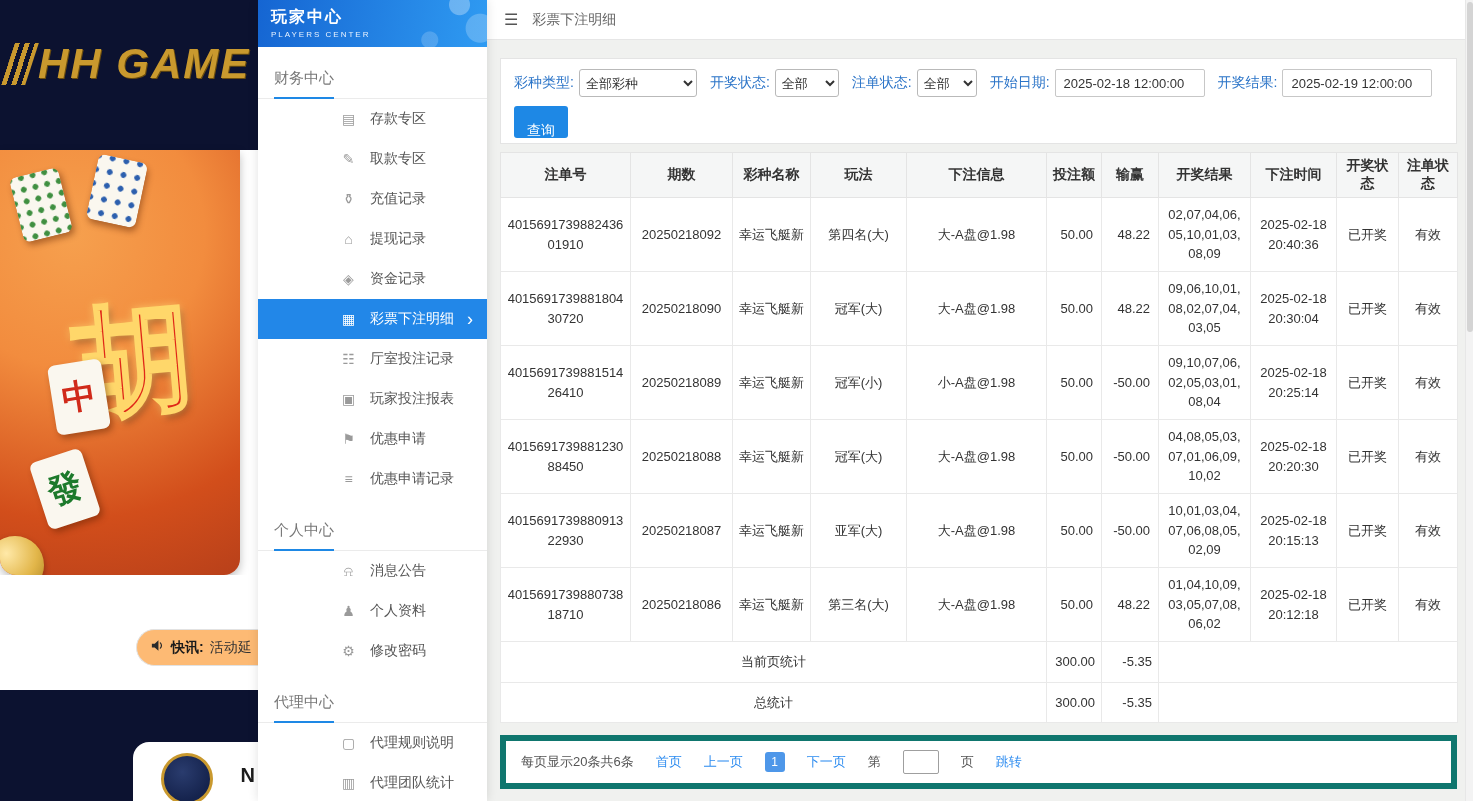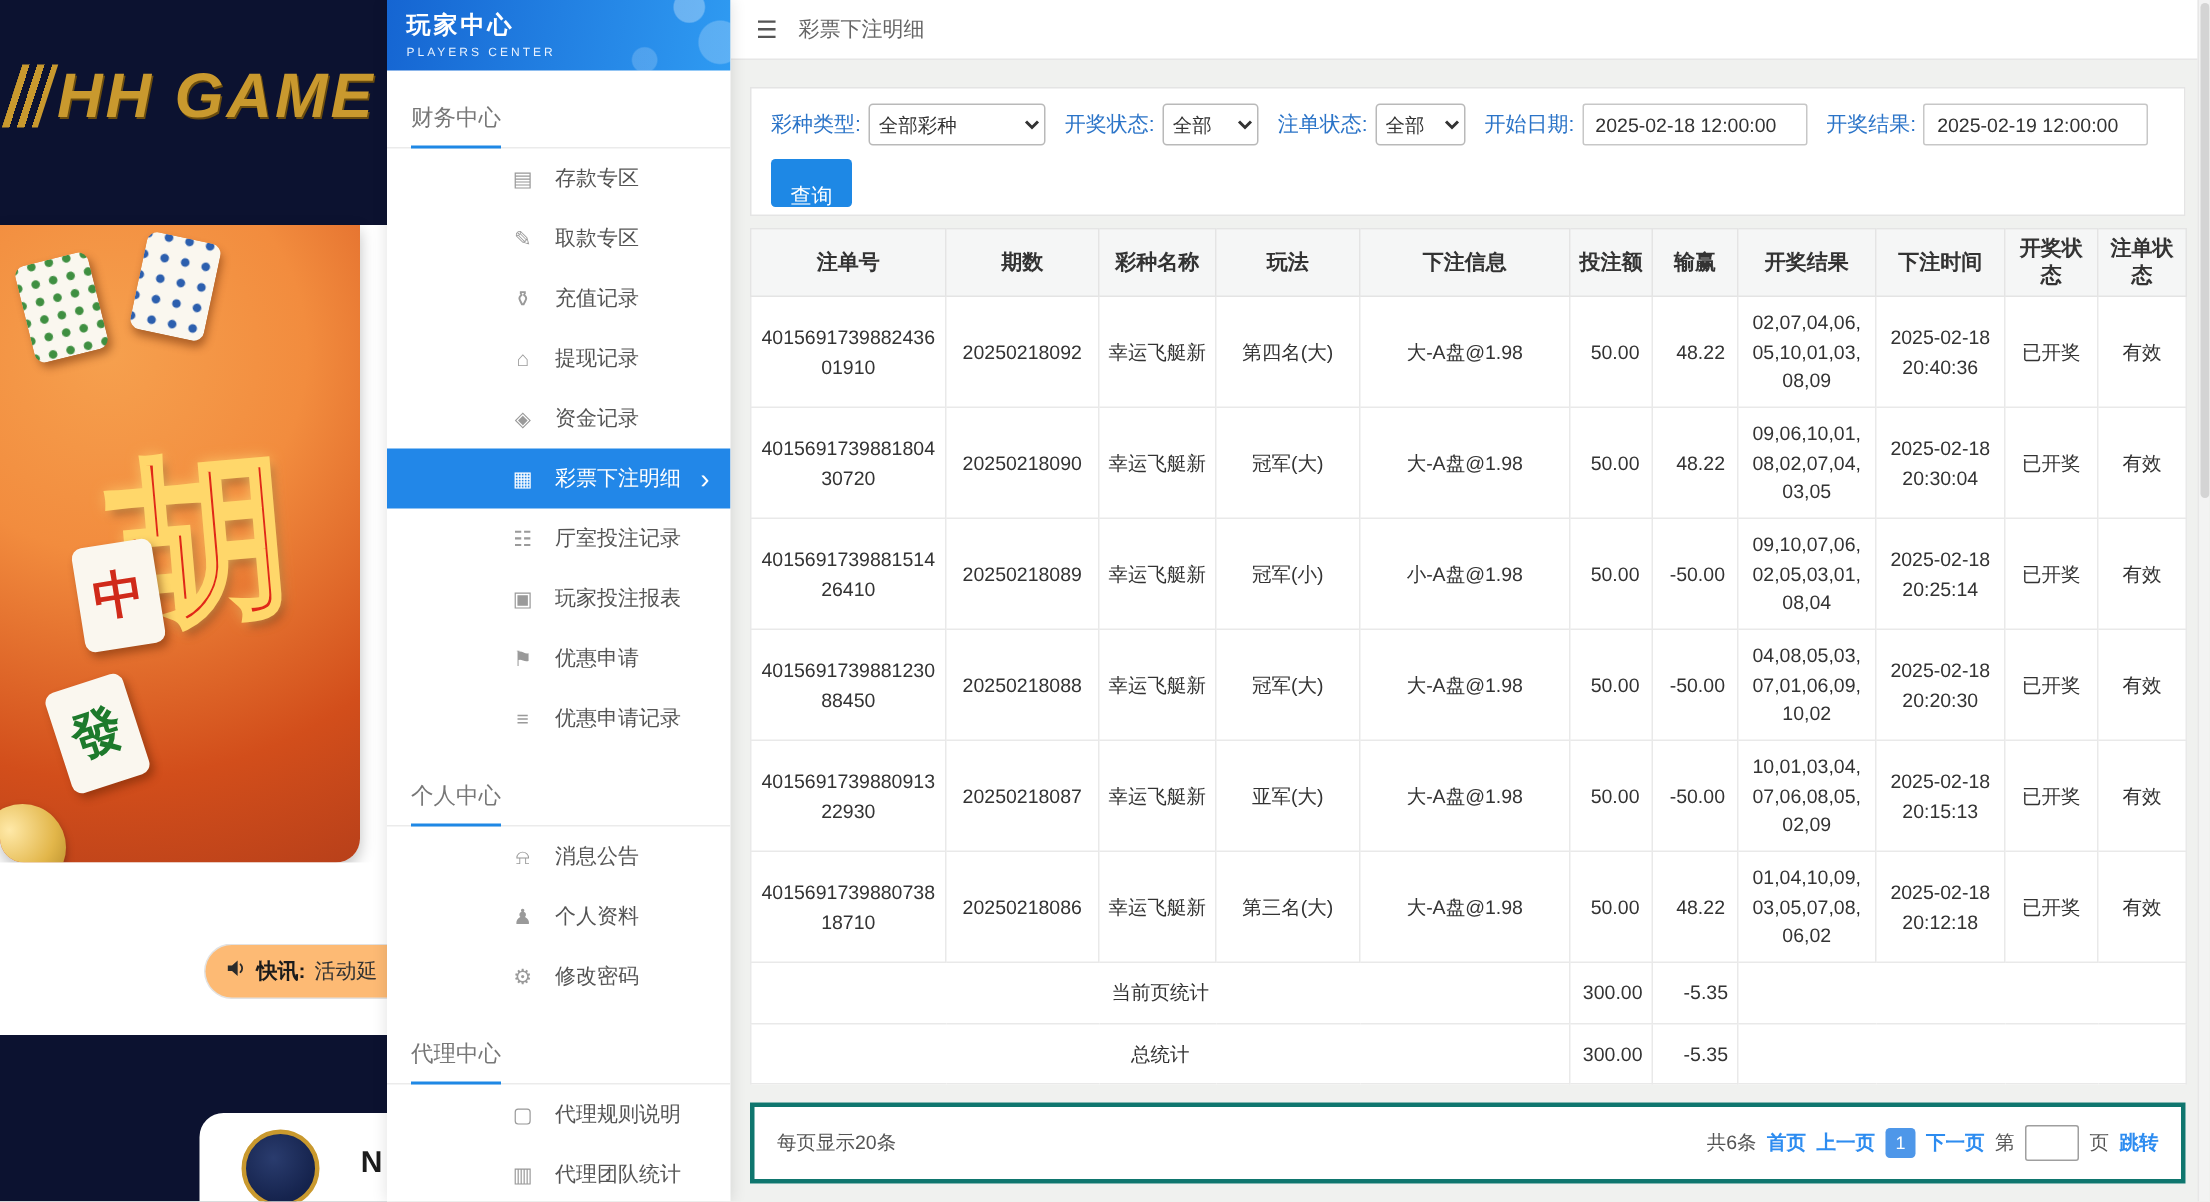"每页显示20条" .pager { border: 3px solid #0f766e -> 6px solid #0f766e; justify-content: space-between -> none }
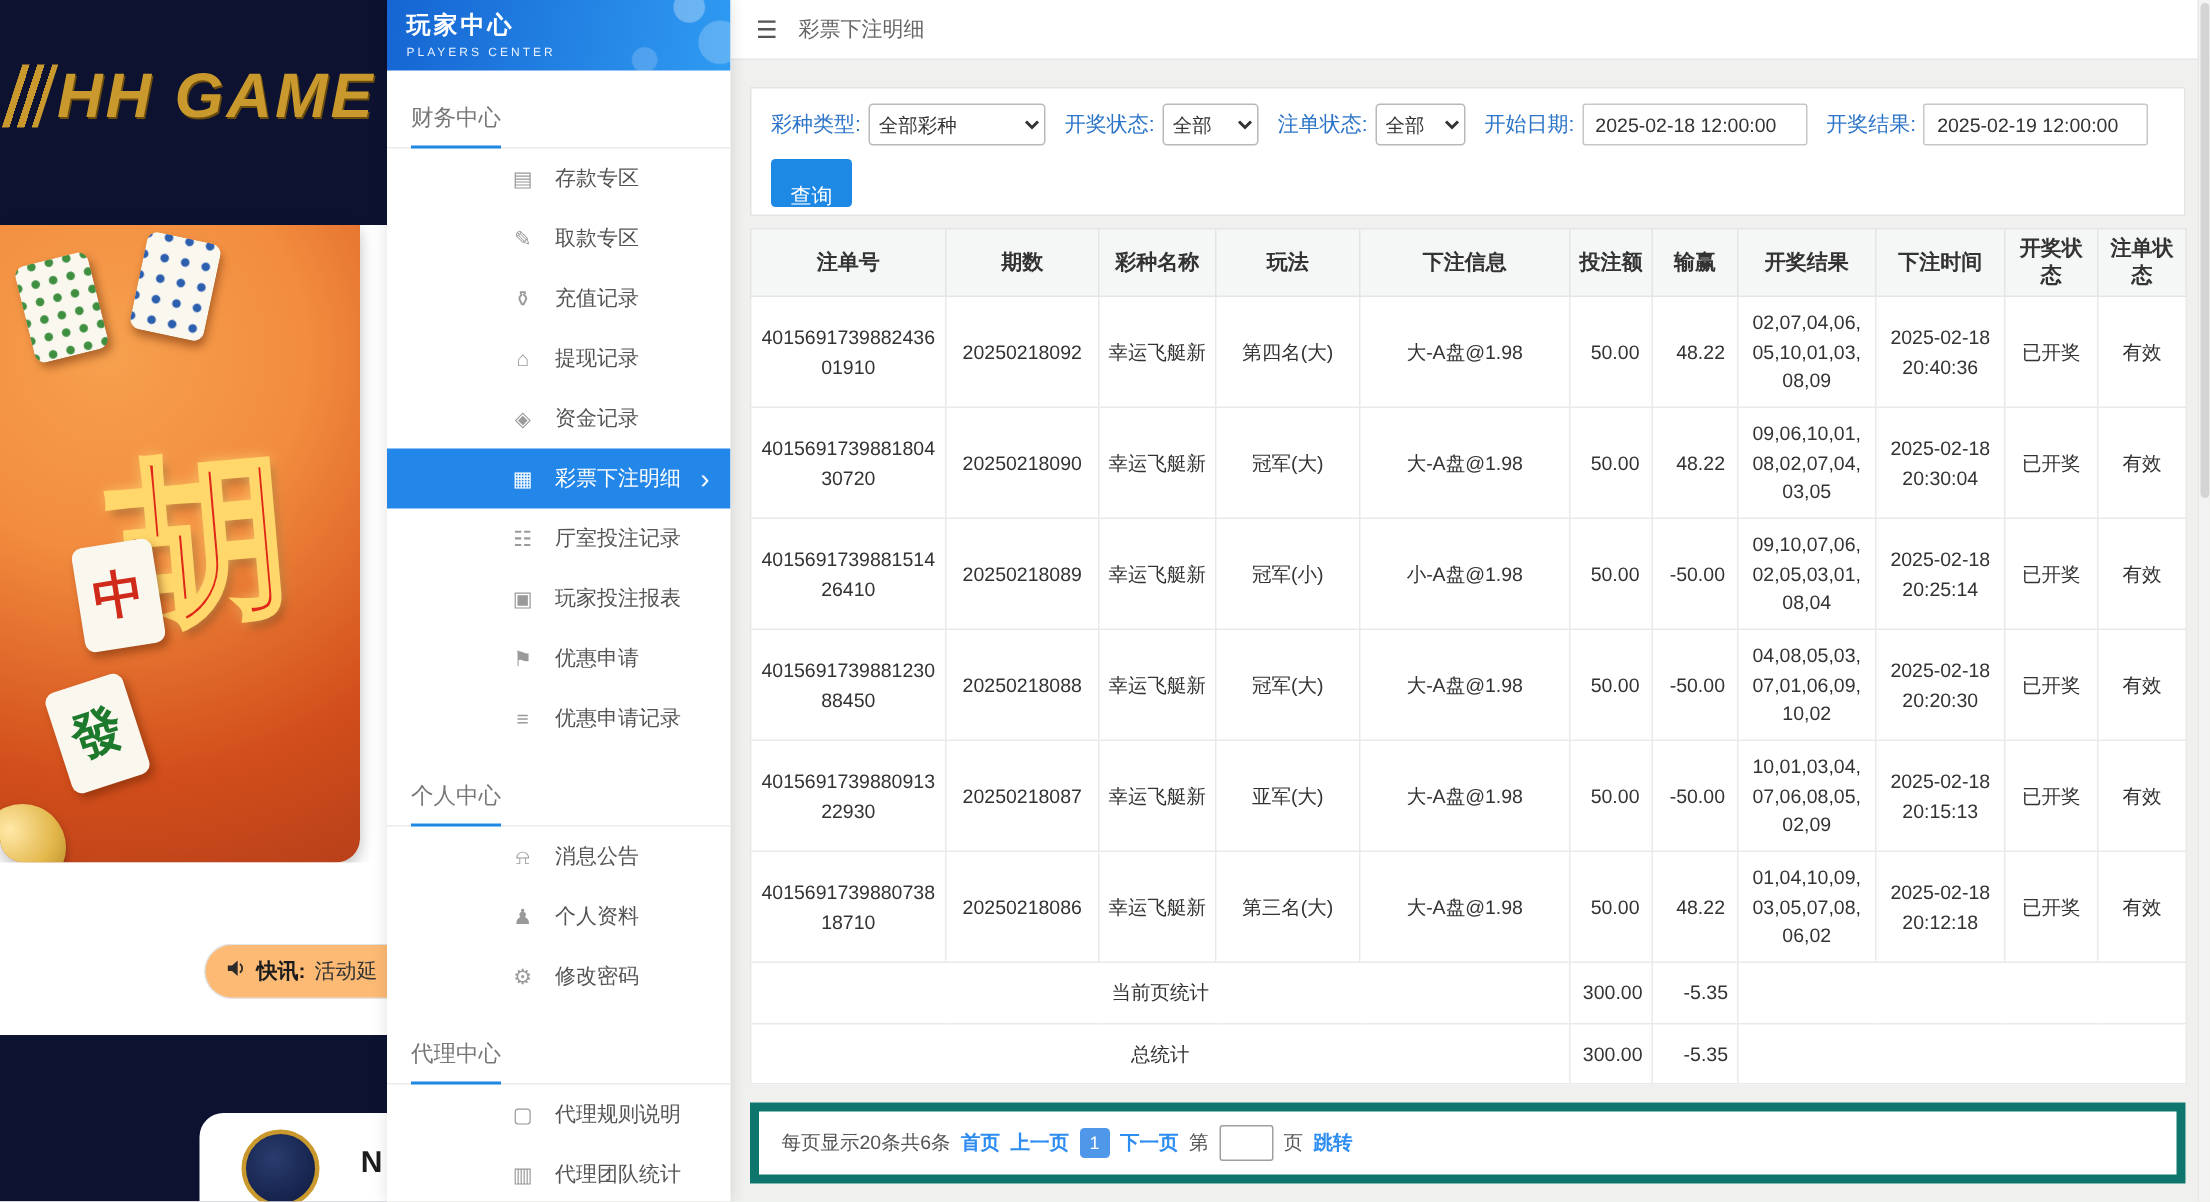"共6条" .pg-right { gap: 7px -> 22px }
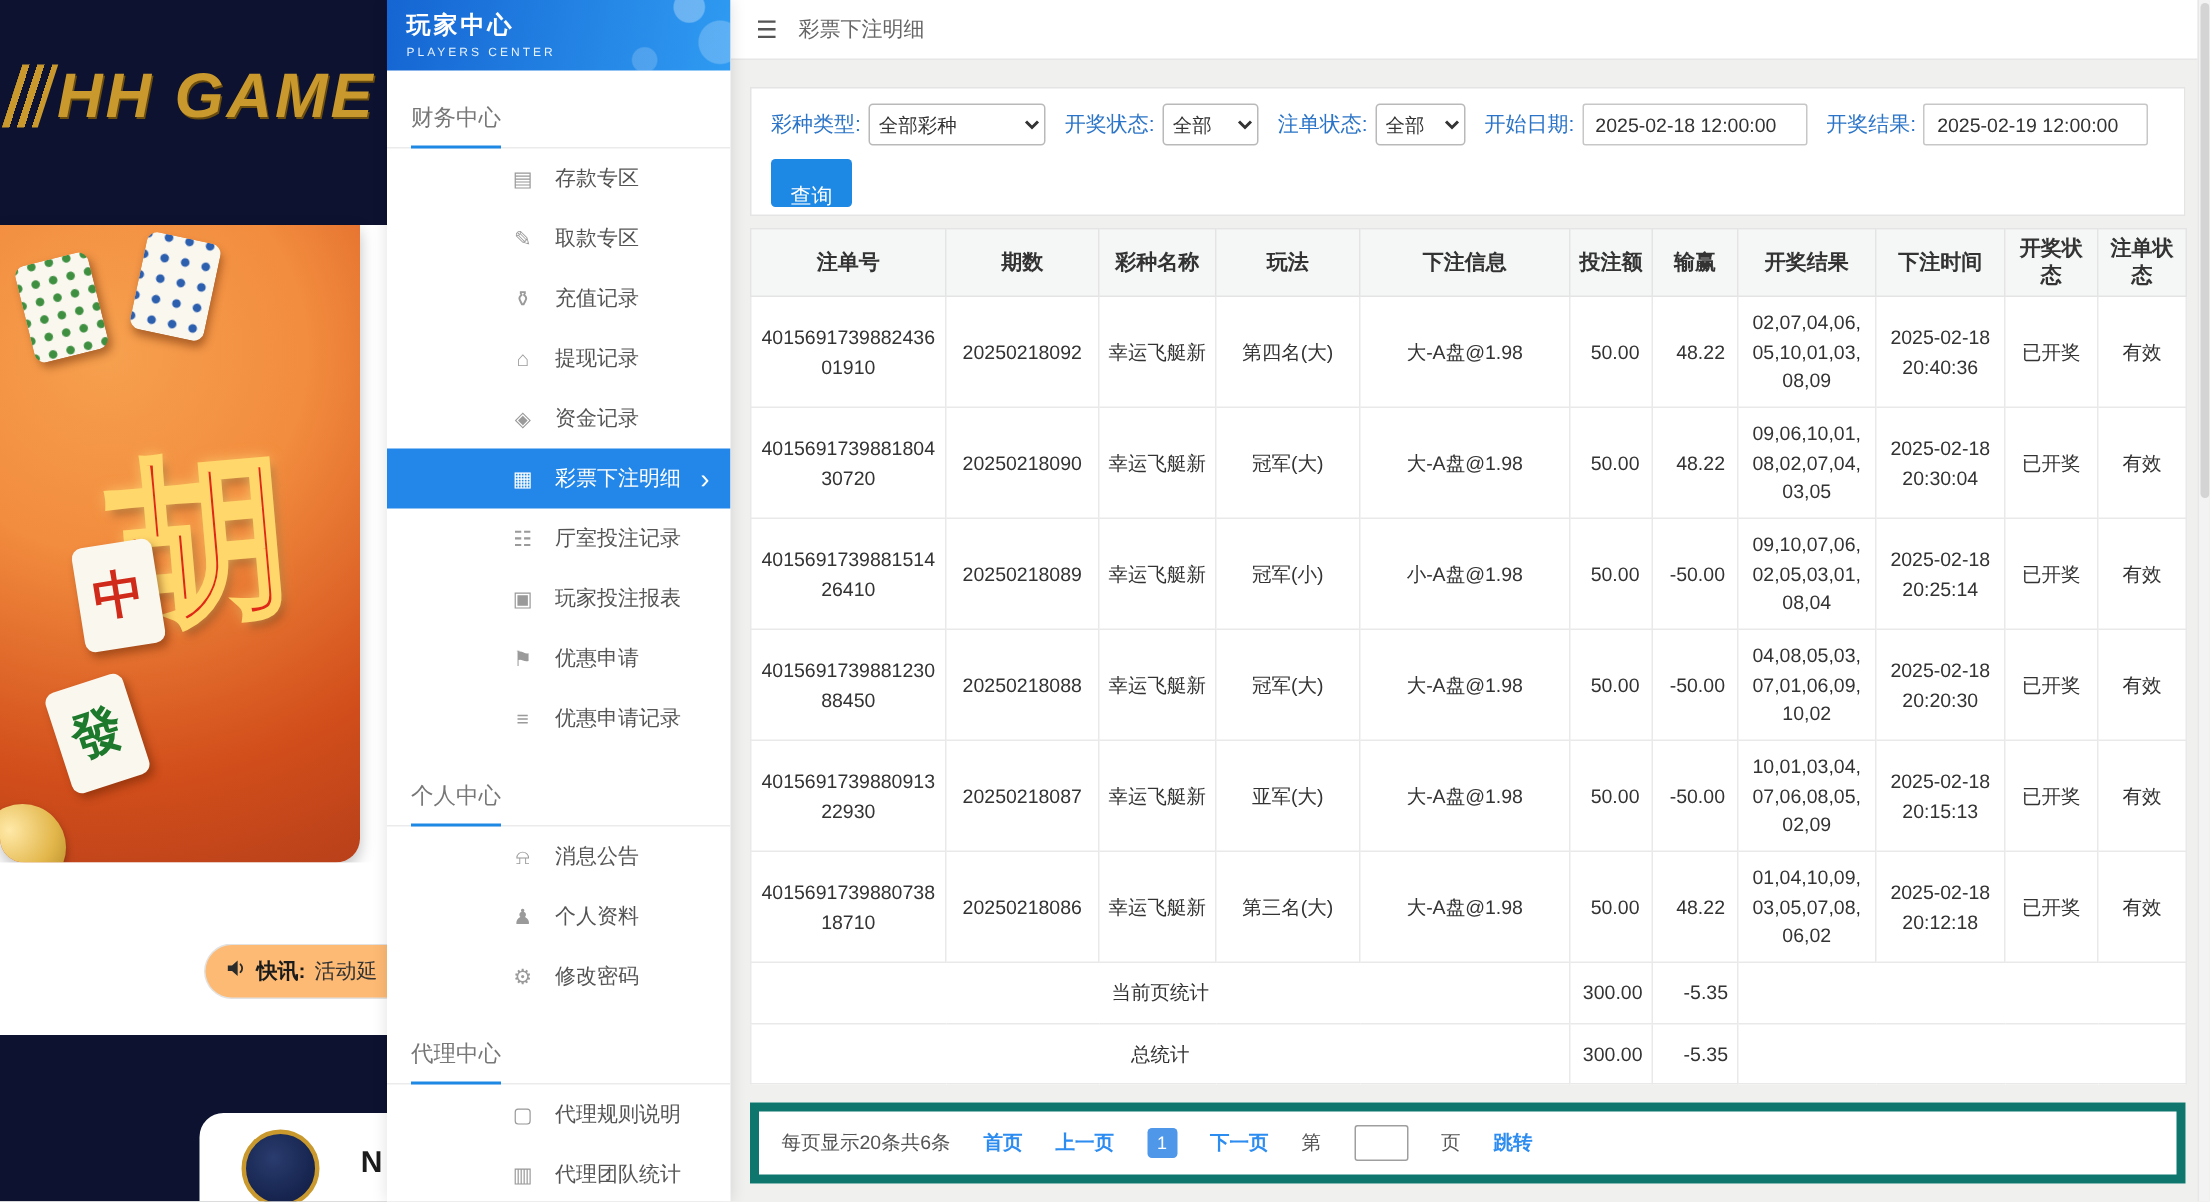"首页" .pg-link { font-weight: bold -> none }
